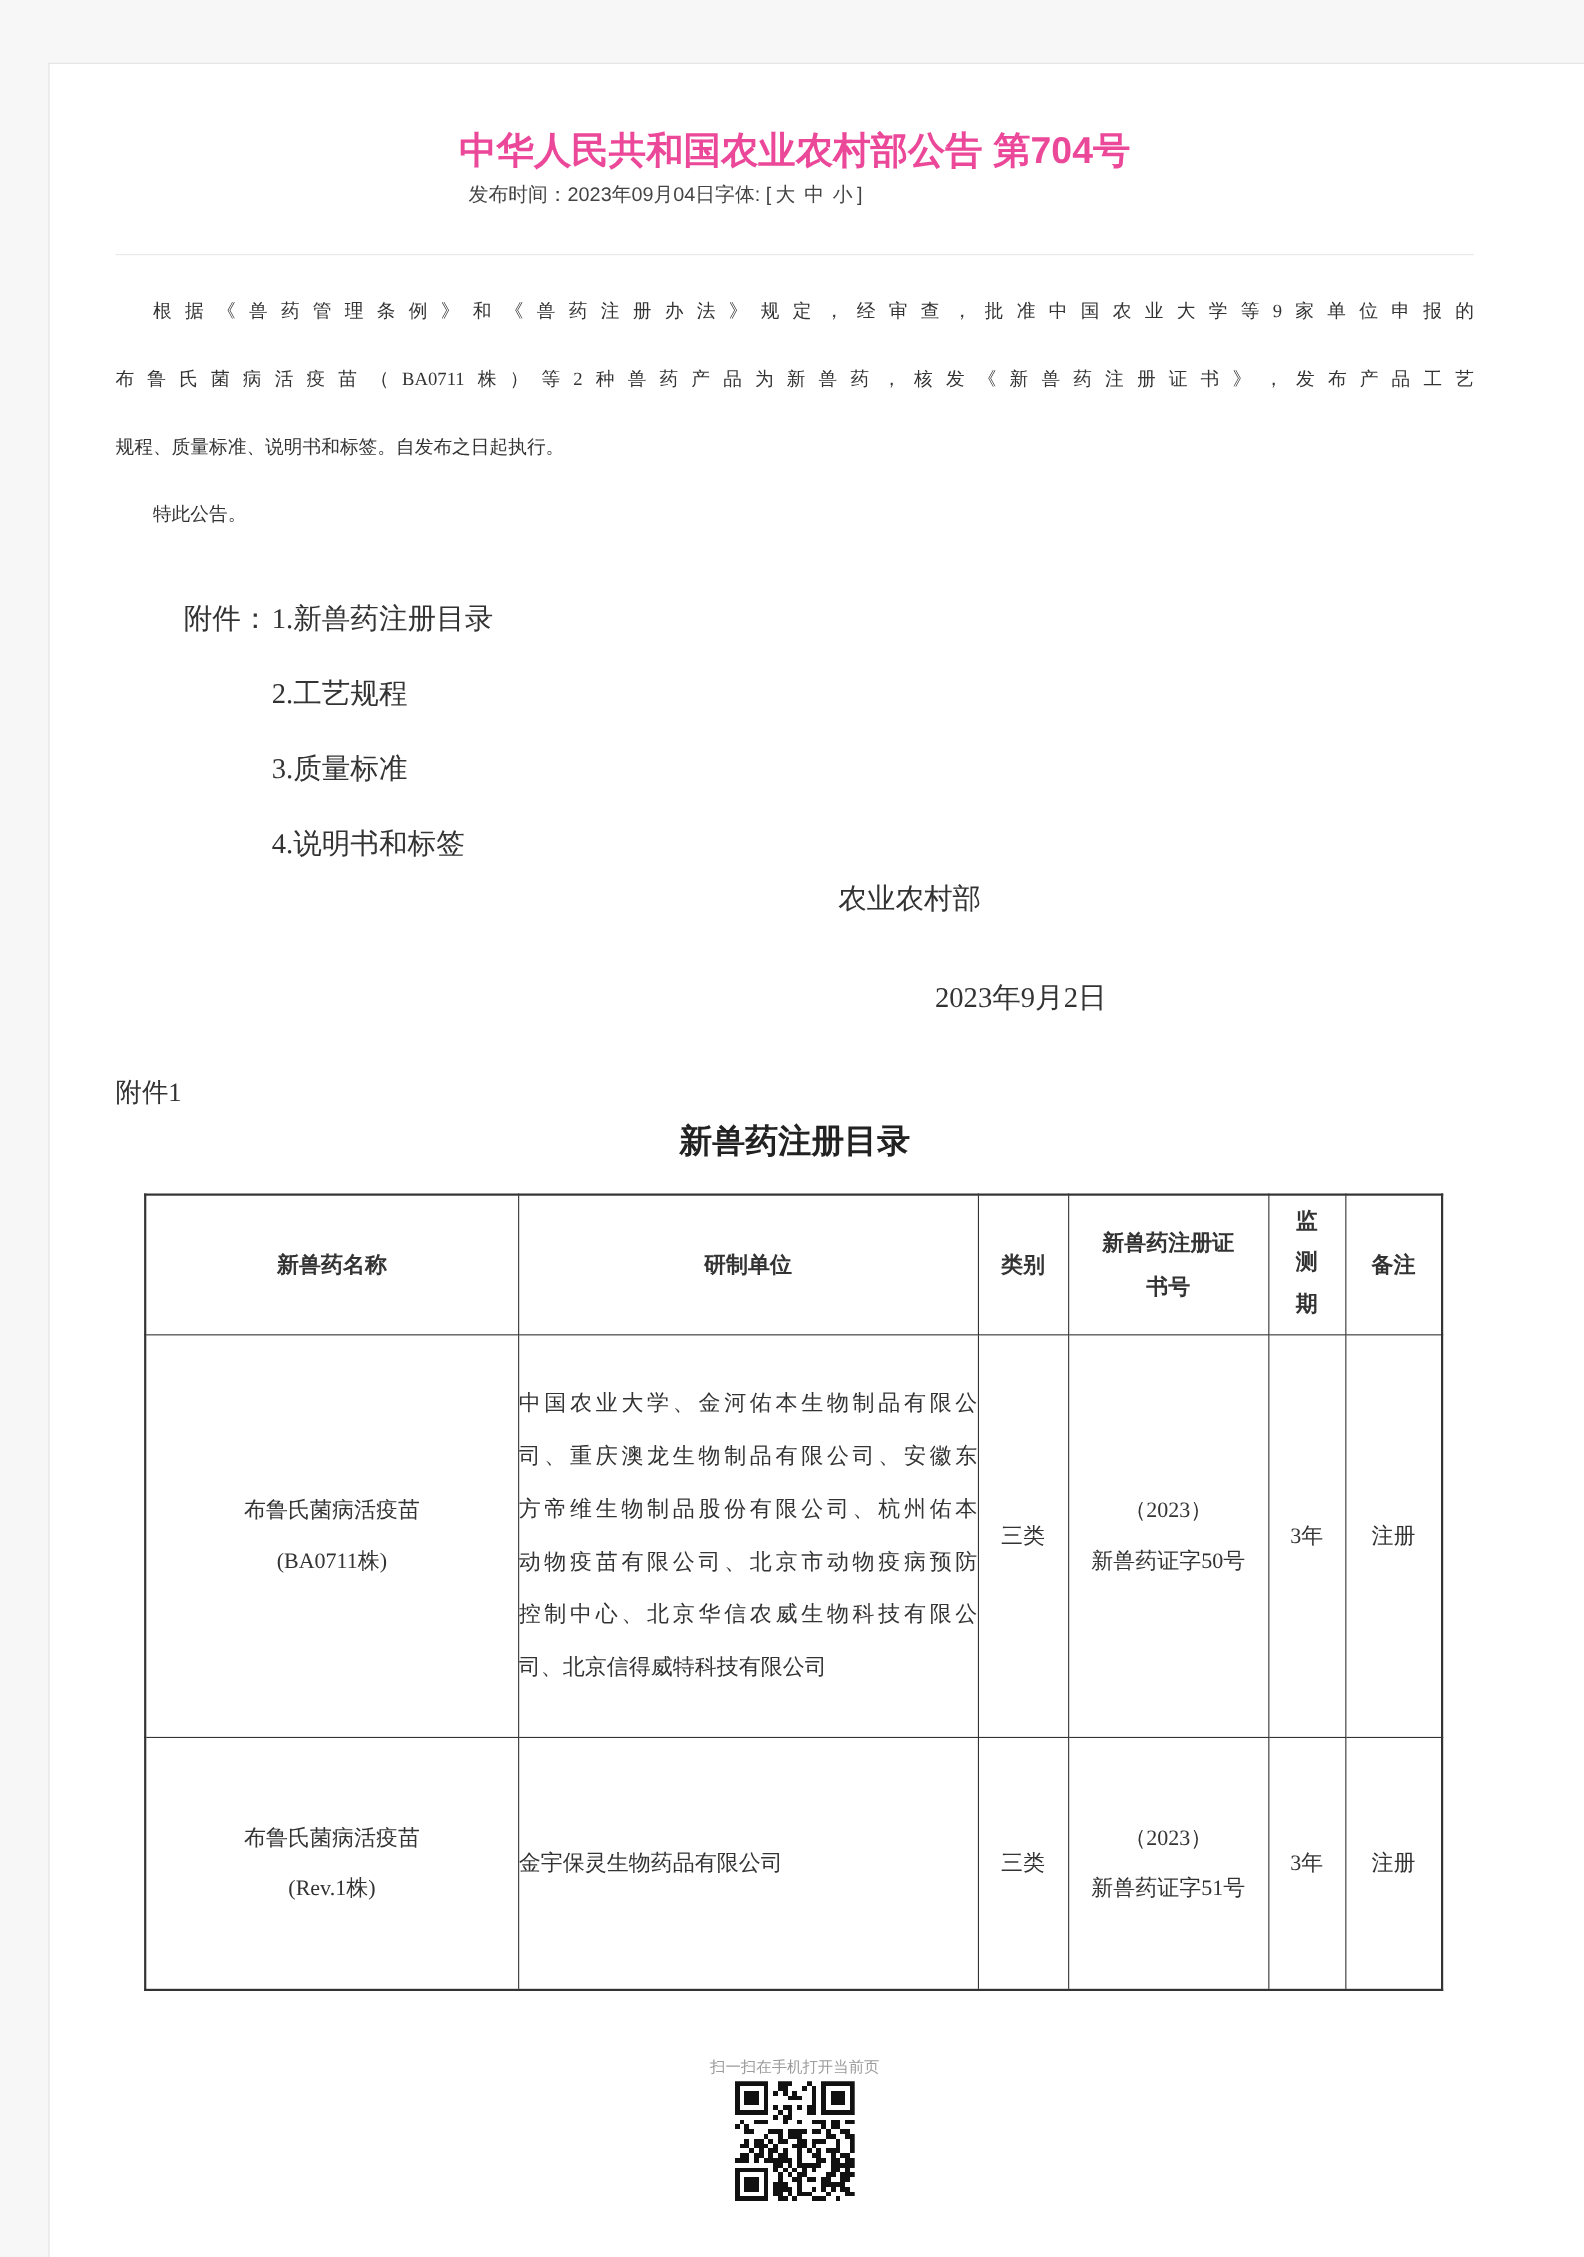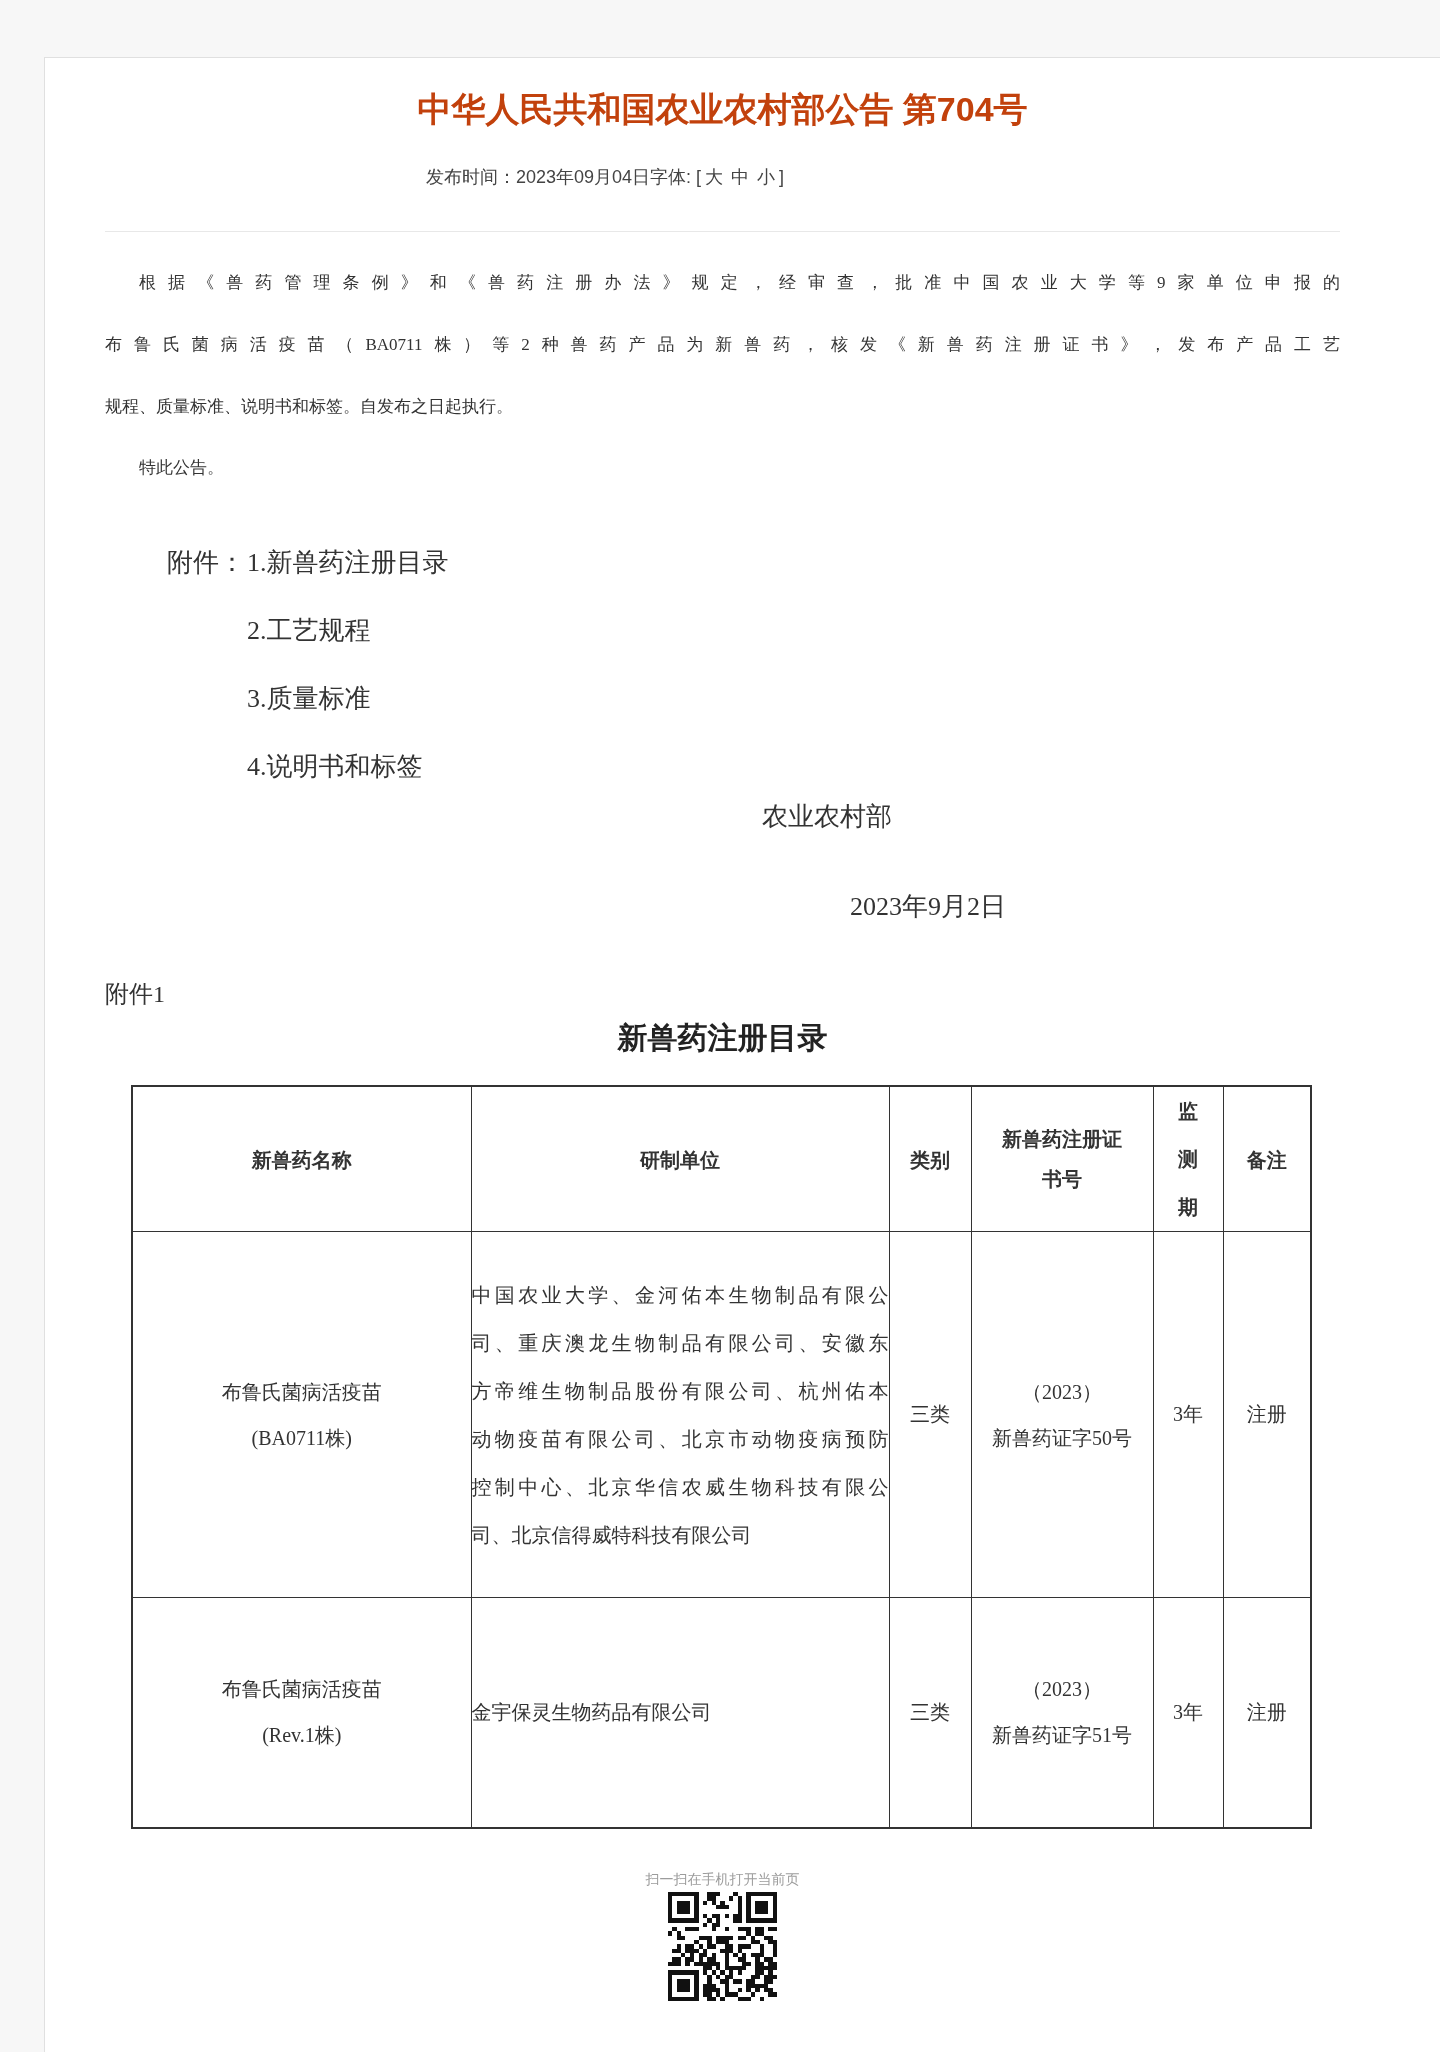"中华人民共和国农业农村部公告 第704号" h1.title { color: #c2410c -> #ec4899; margin-top: none -> 28px }
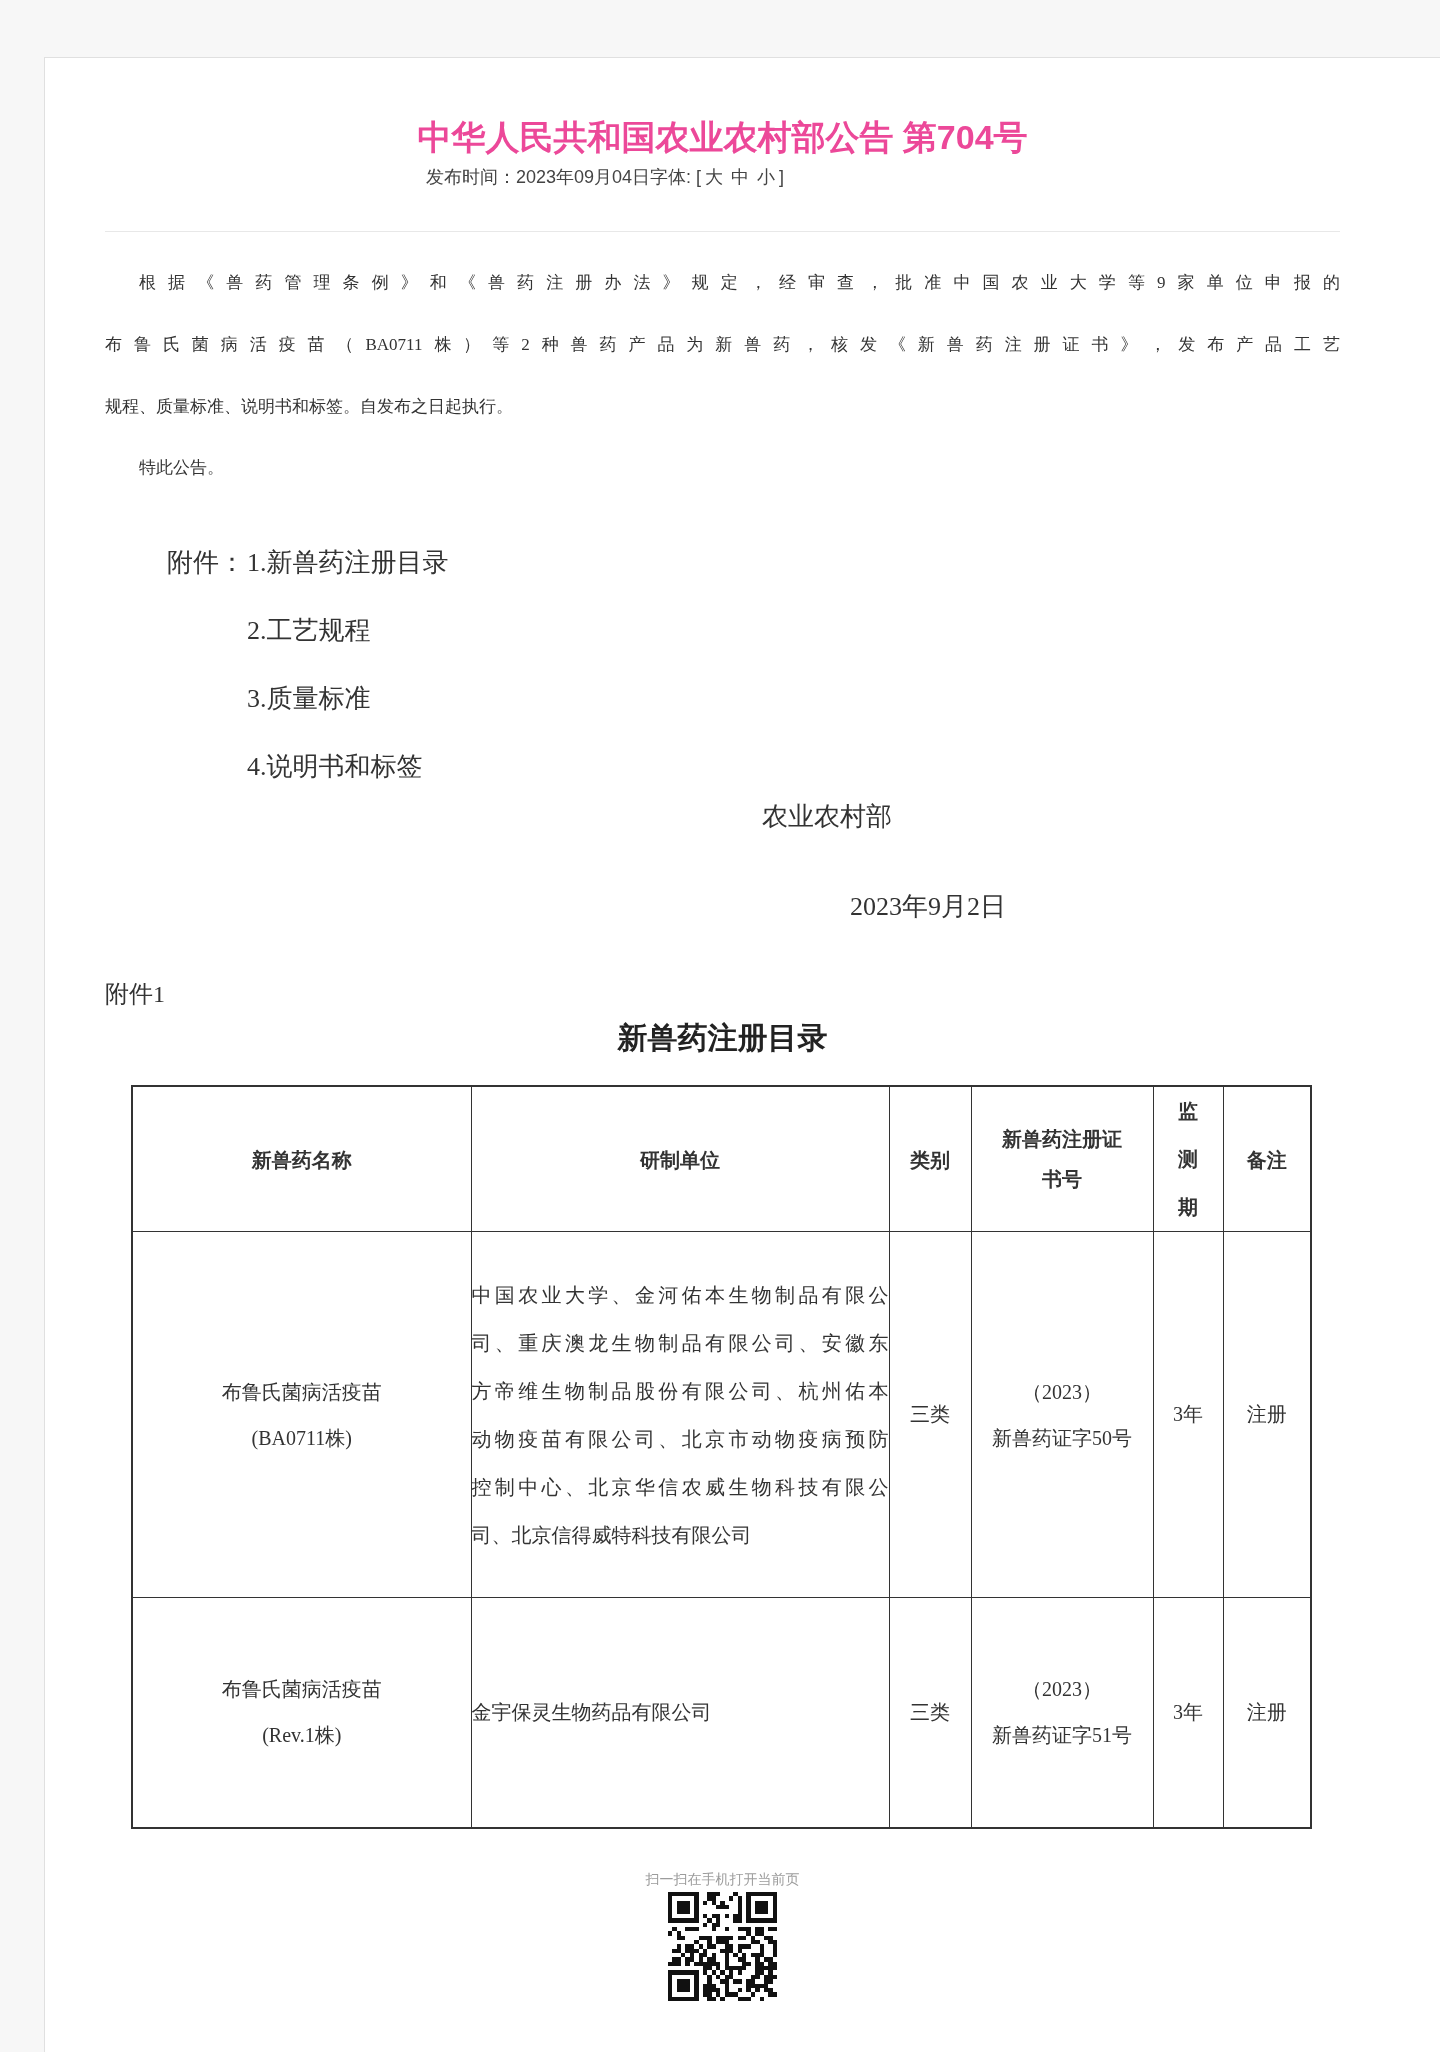"监测期" .th-monitor .th-inner { font-family: none -> Liberation Mono, monospace; line-height: 48px -> 38px }
